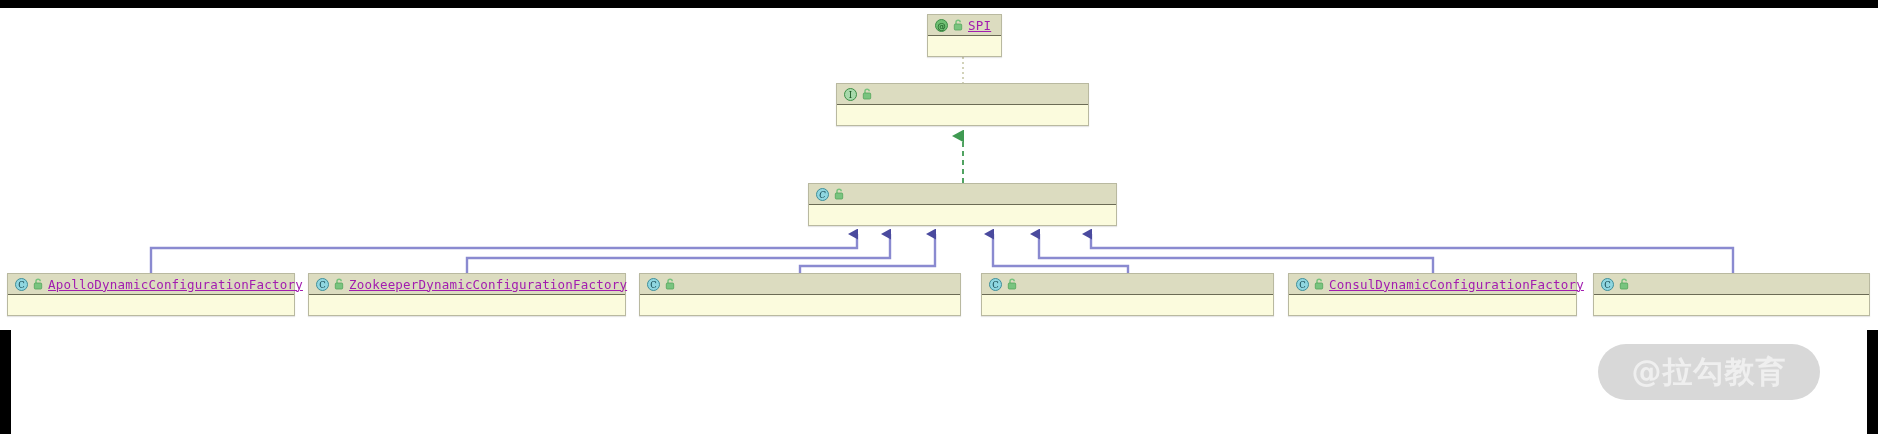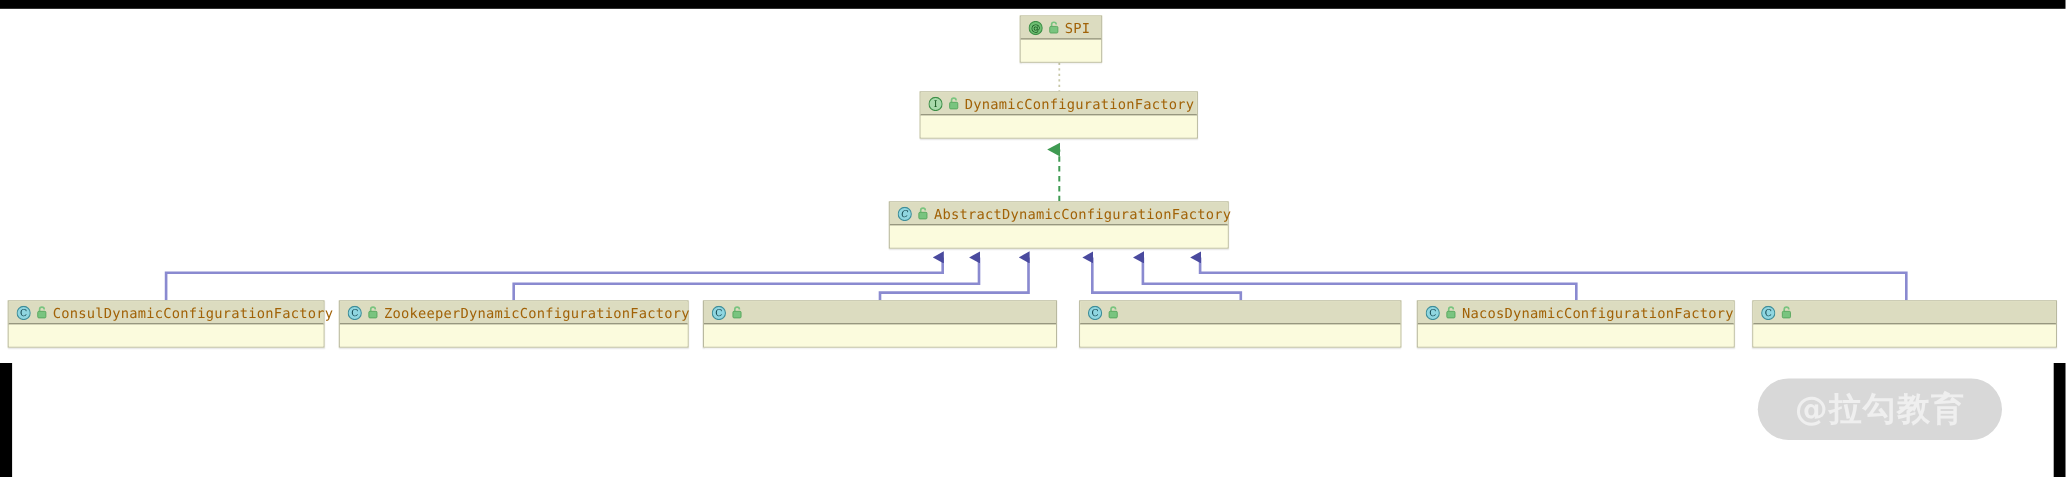"SPI" .node-title { color: #a16207 -> #a21caf; text-decoration: none -> underline }
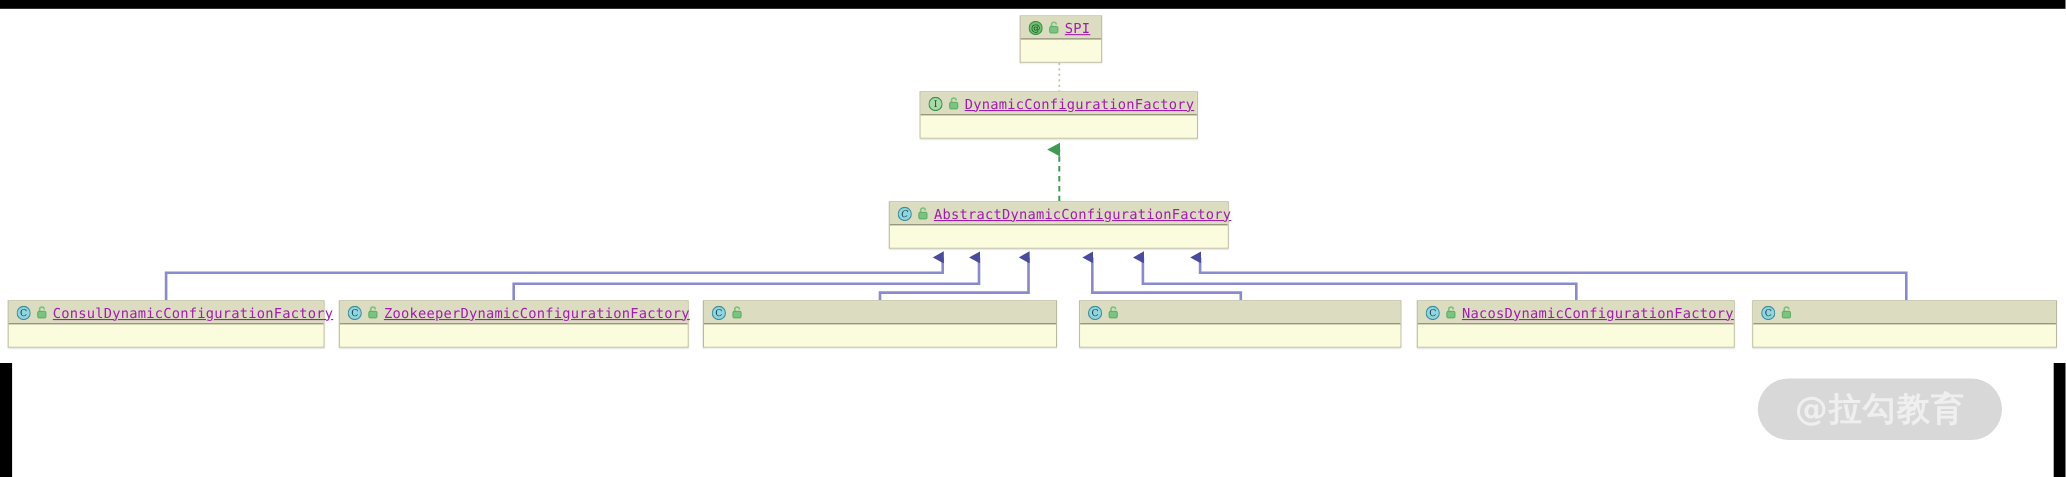"DynamicConfigurationFactory" span.node-title { html: <span>DynamicConfigurationFactory</span> -> none }
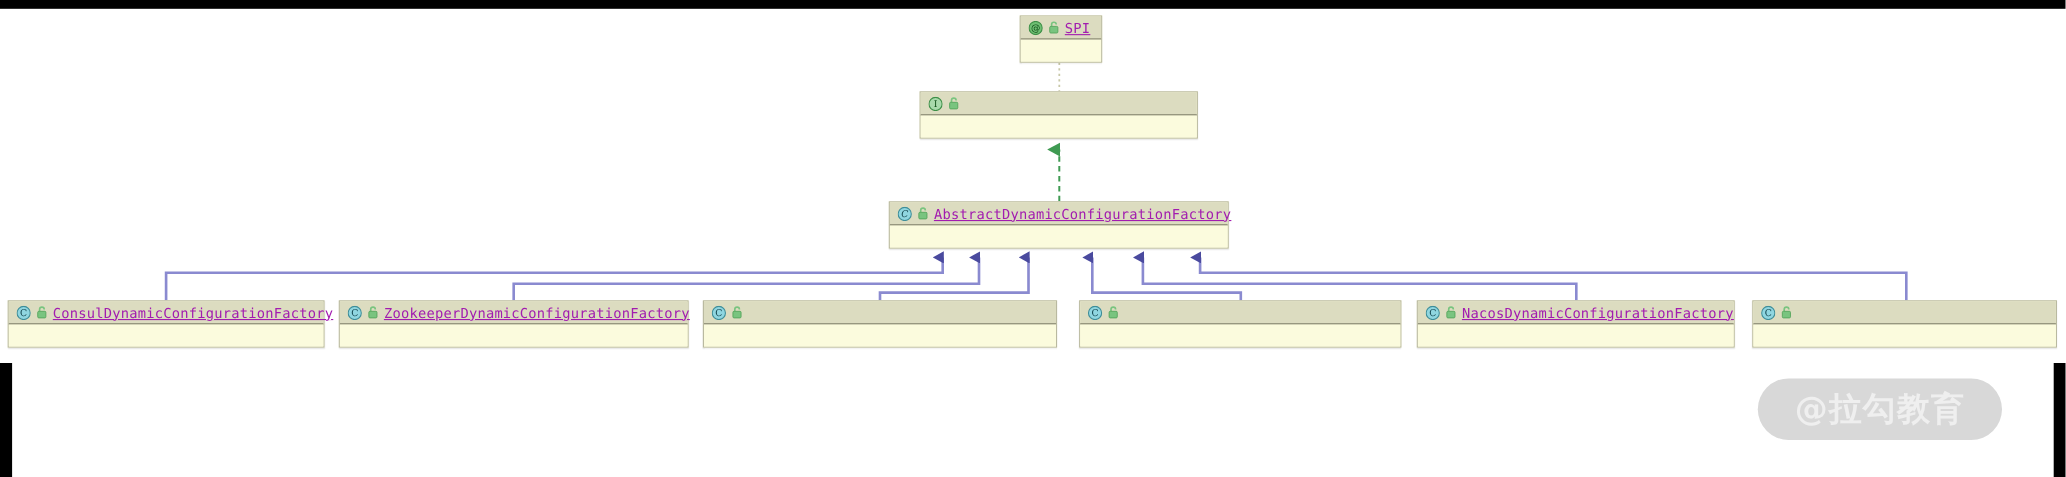"AbstractDynamicConfigurationFactory" span.node-title { html: <span>AbstractDynamicConfigurationFactory</span> -> none }
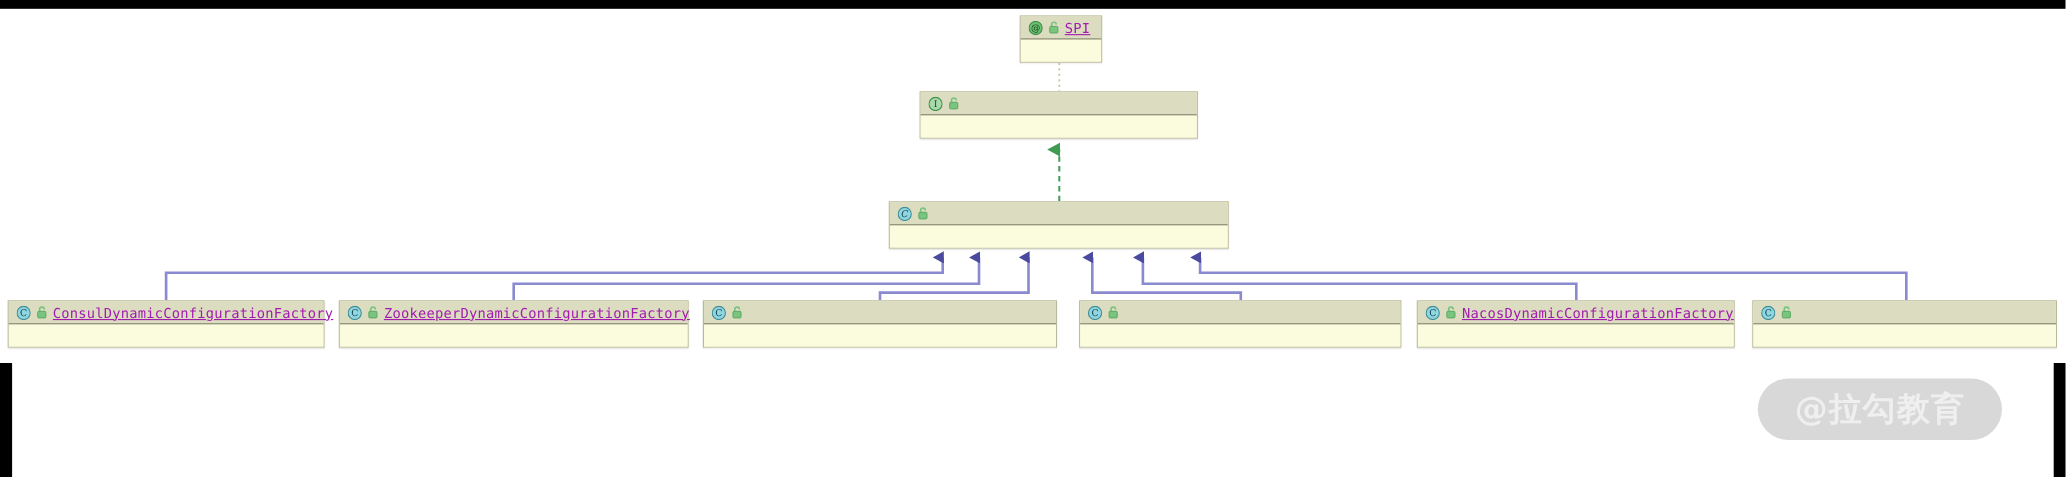"ConsulDynamicConfigurationFactory" span.node-title { text: ConsulDynamicConfigurationFactory -> ApolloDynamicConfigurationFactory }
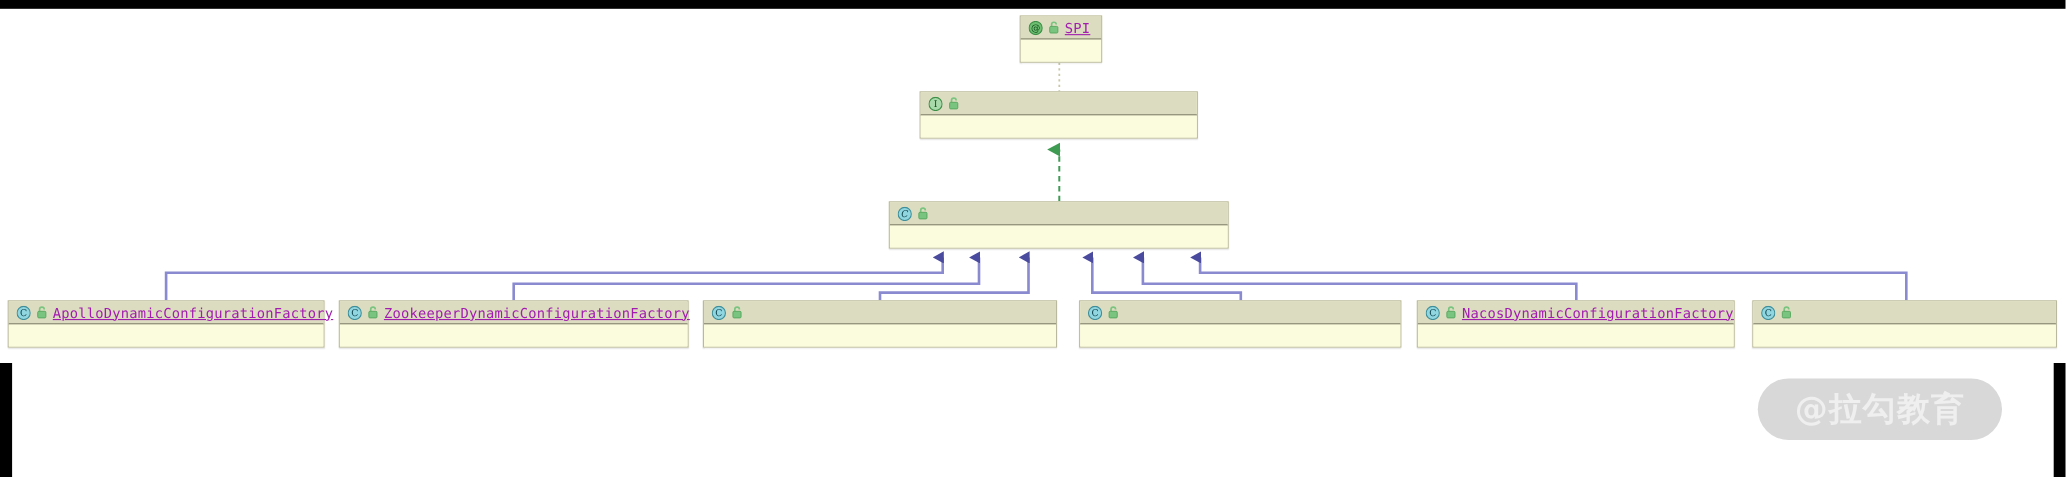"NacosDynamicConfigurationFactory" span.node-title { text: NacosDynamicConfigurationFactory -> ConsulDynamicConfigurationFactory }
